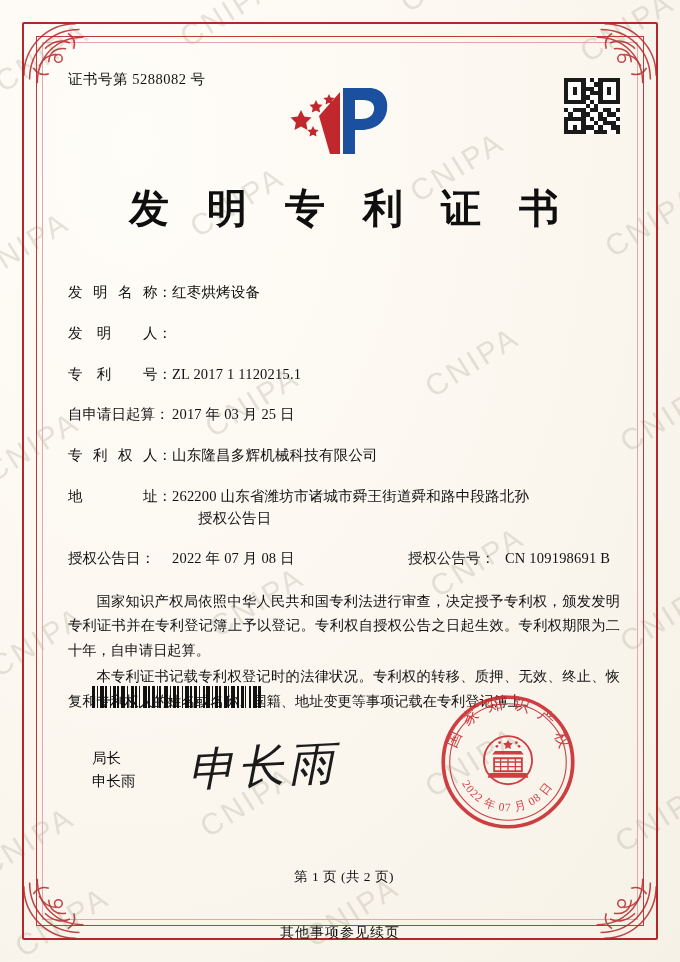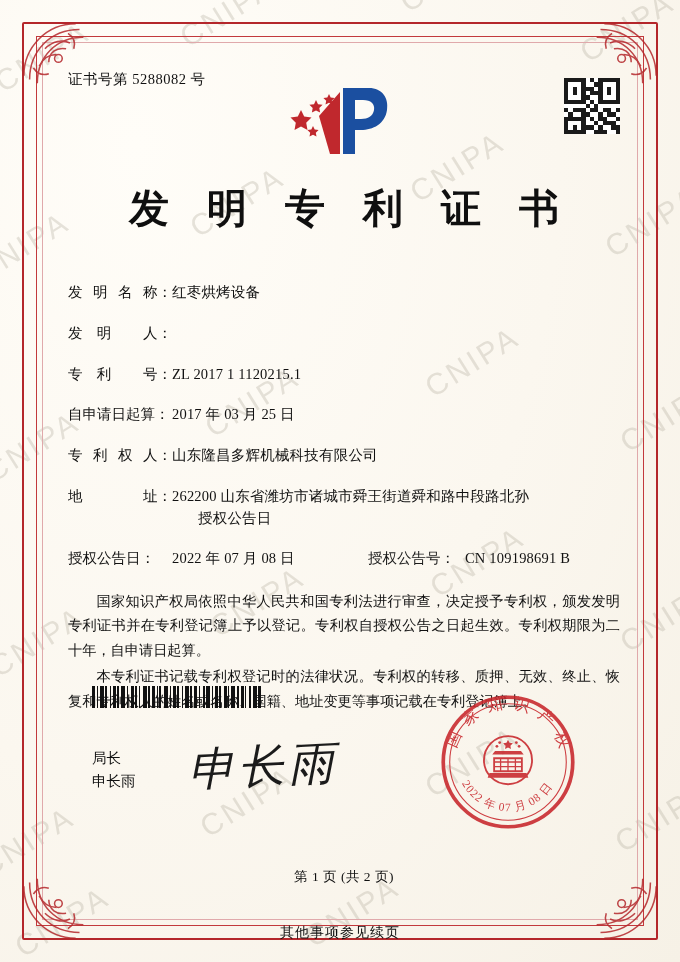"授权公告日：" .two-col { gap: none -> 40px }
